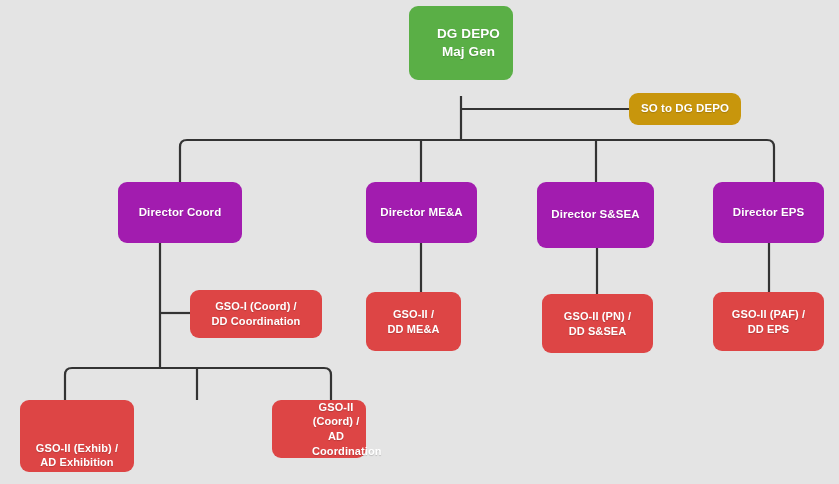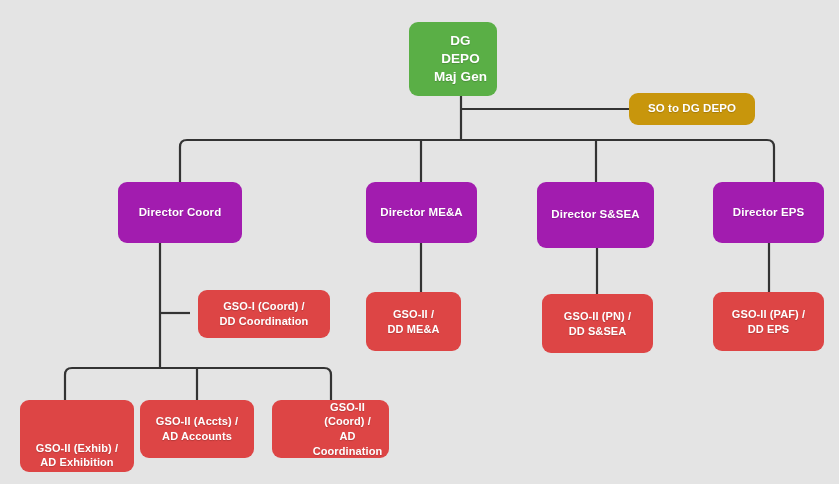"DG DEPO" div.node { top: 22px -> 6px; width: 88px -> 104px }
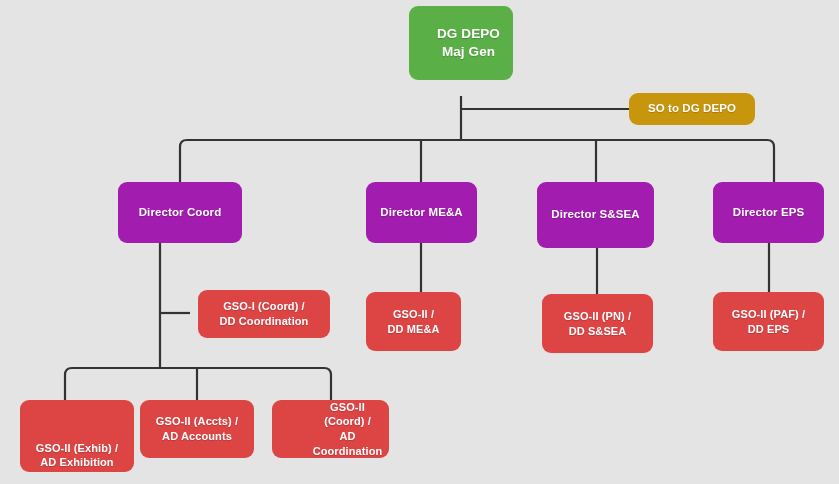"SO to DG DEPO" div.node { width: 126px -> 112px }
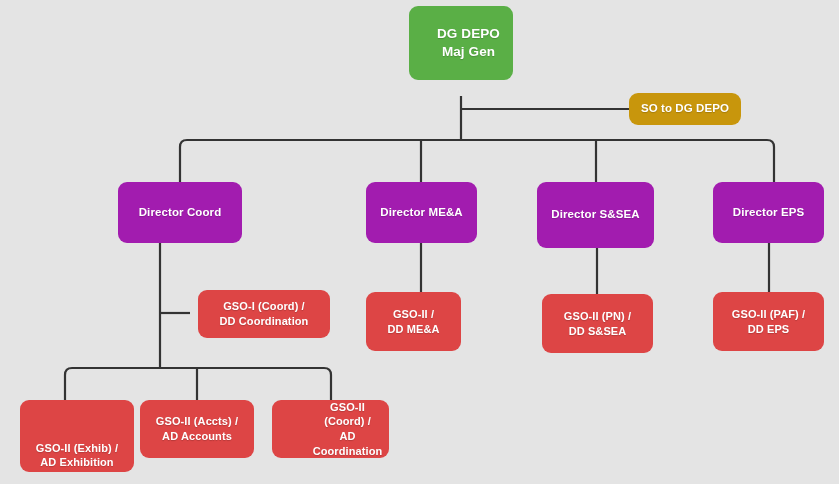"GSO-I (Coord) /" div.node { margin-left: 8px -> none }
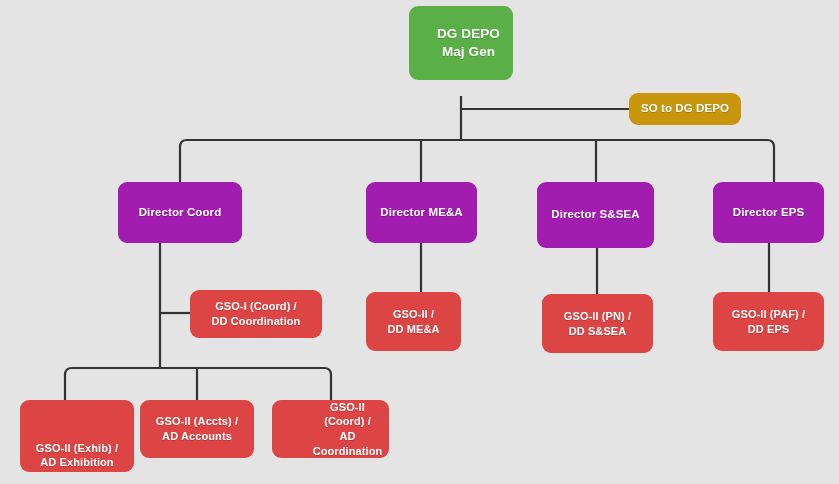"GSO-II (Coord) /" div.node { width: 117px -> 94px }
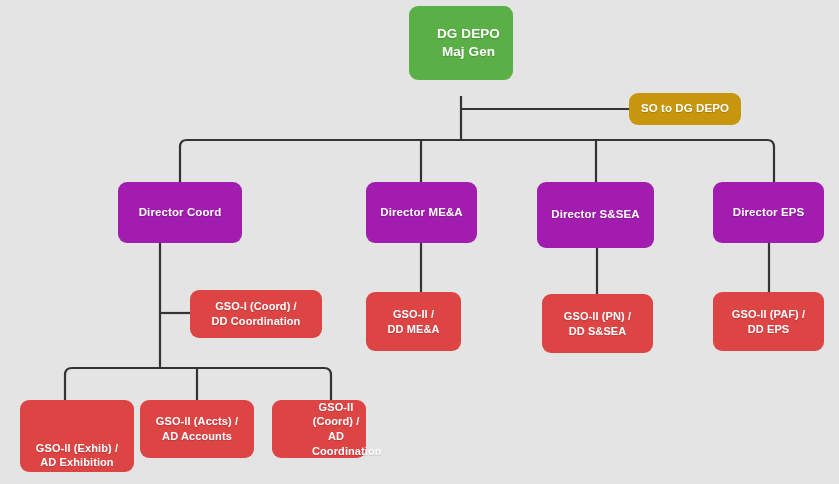"GSO-II (Accts) /" div.node { html: <div> <span>GSO-II (Accts) / AD Accounts</span> </div> -> none }
